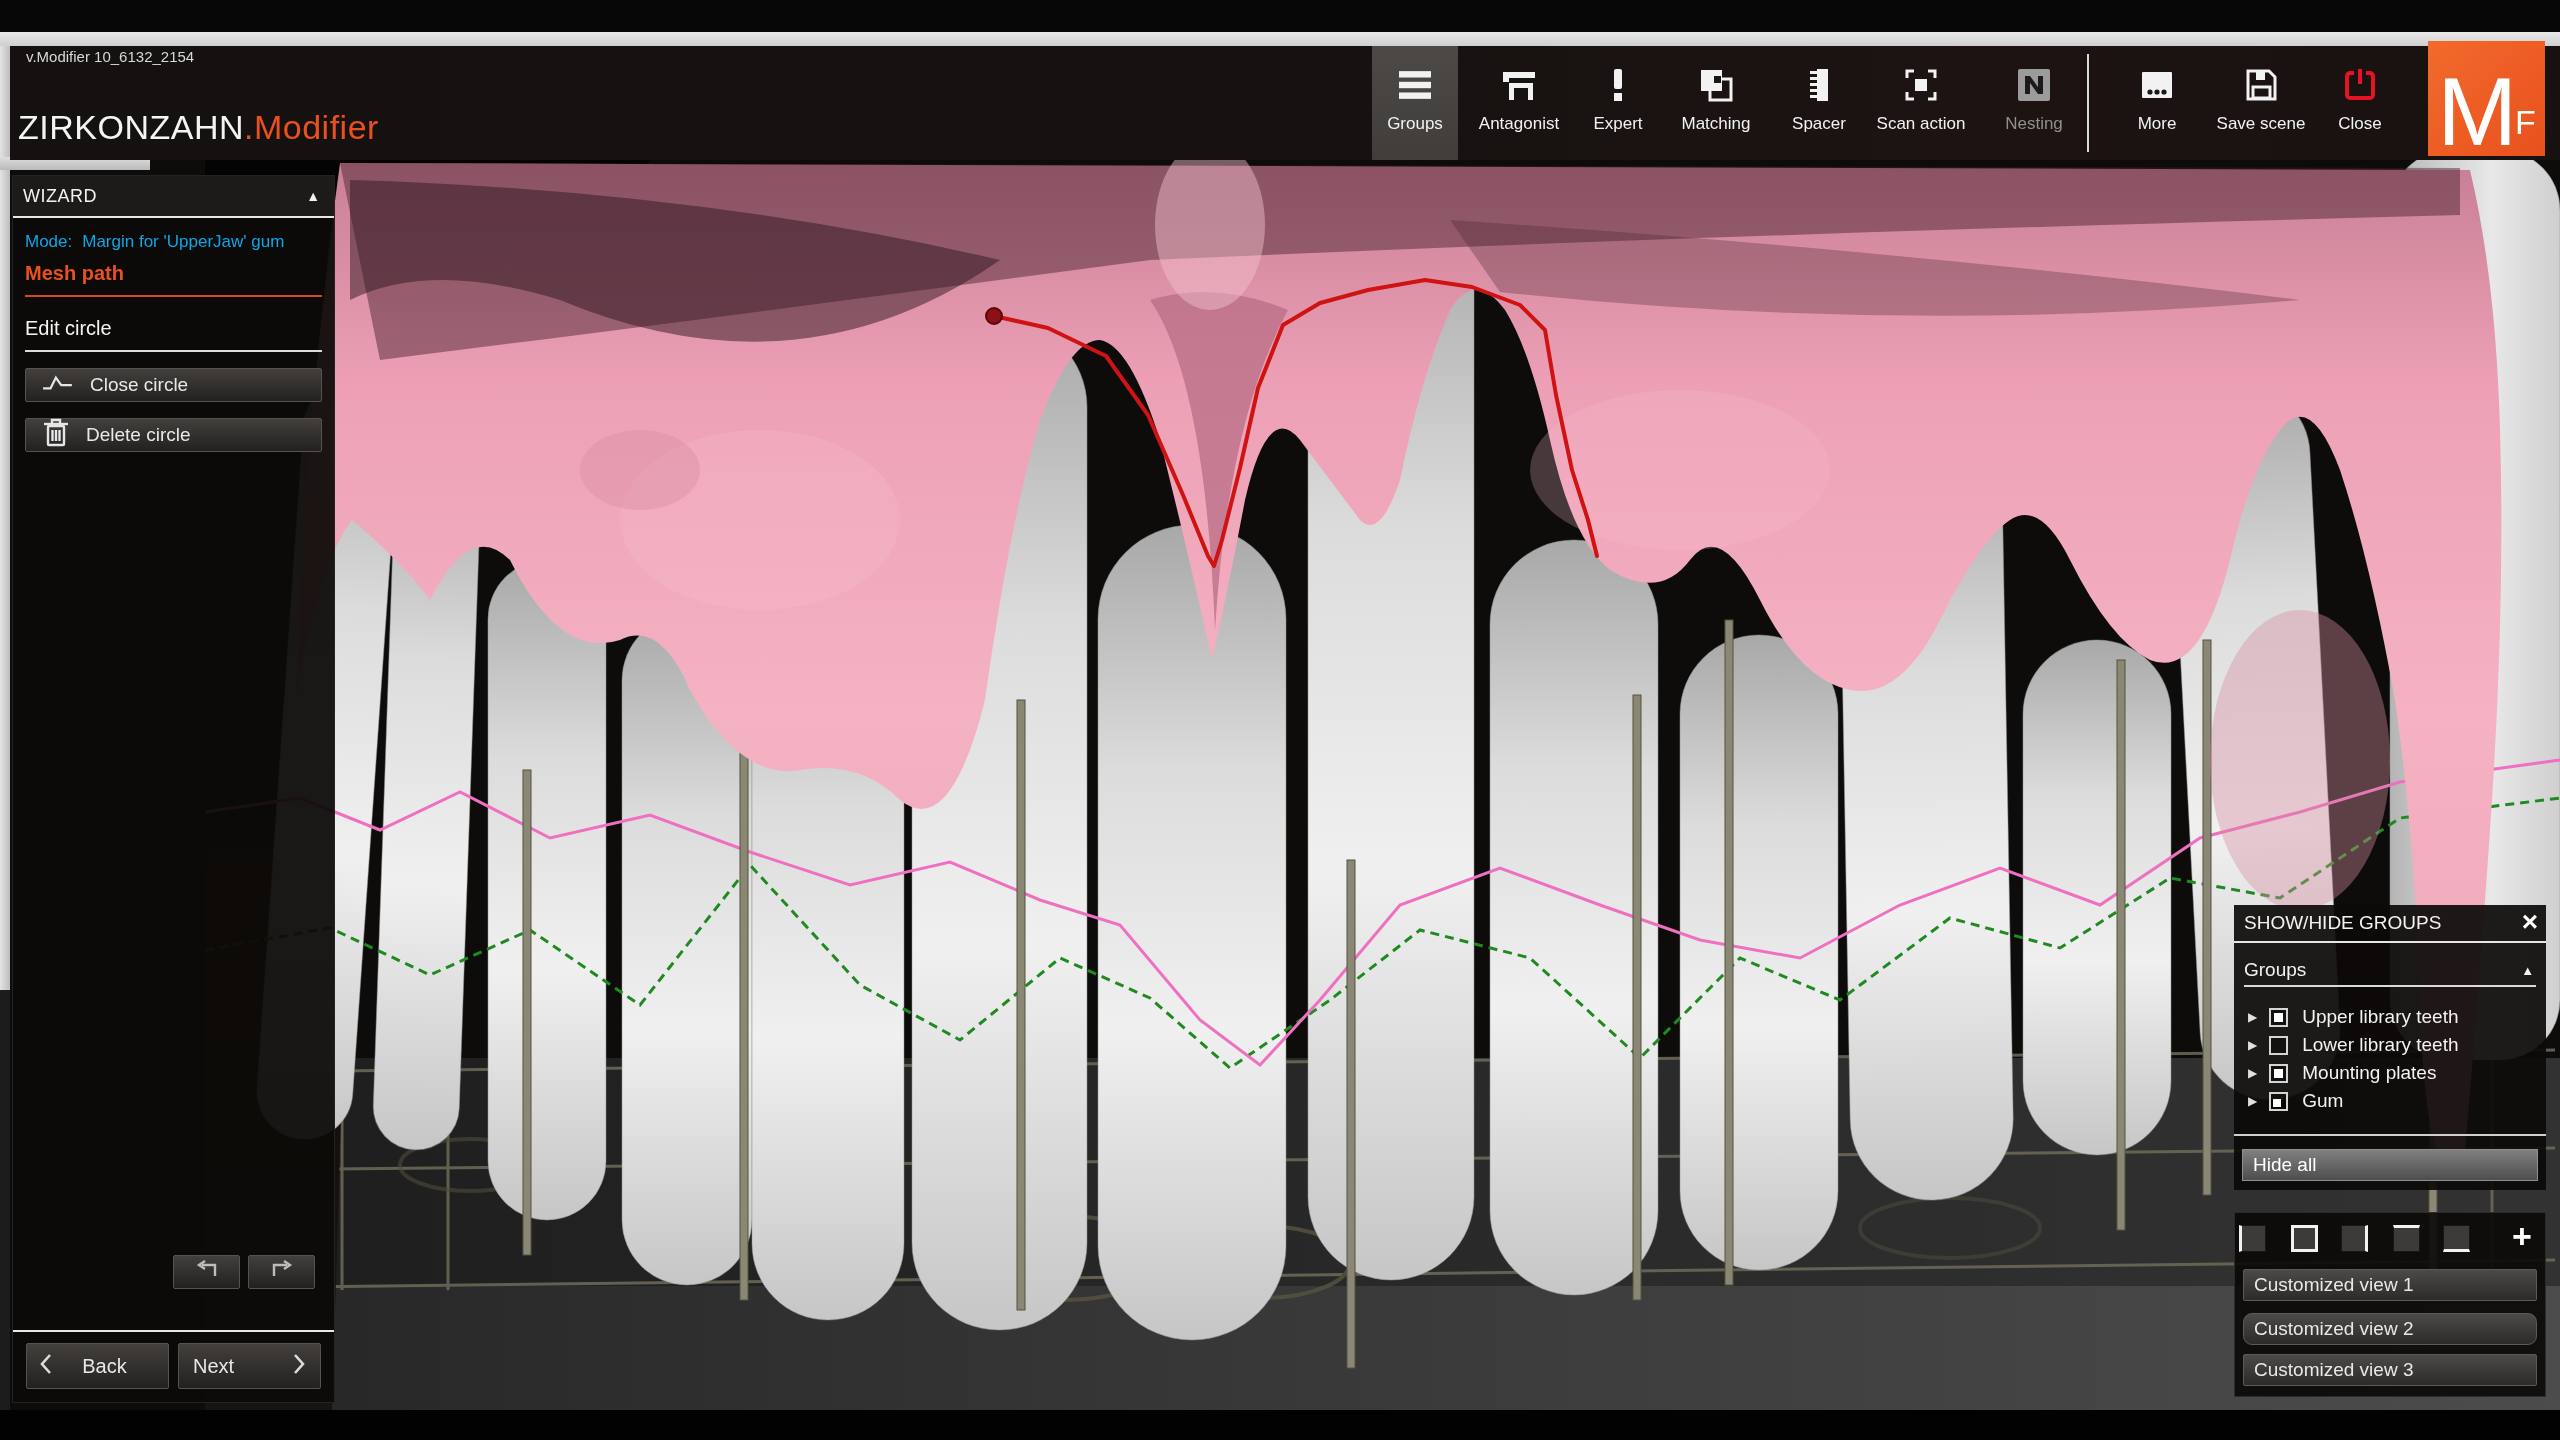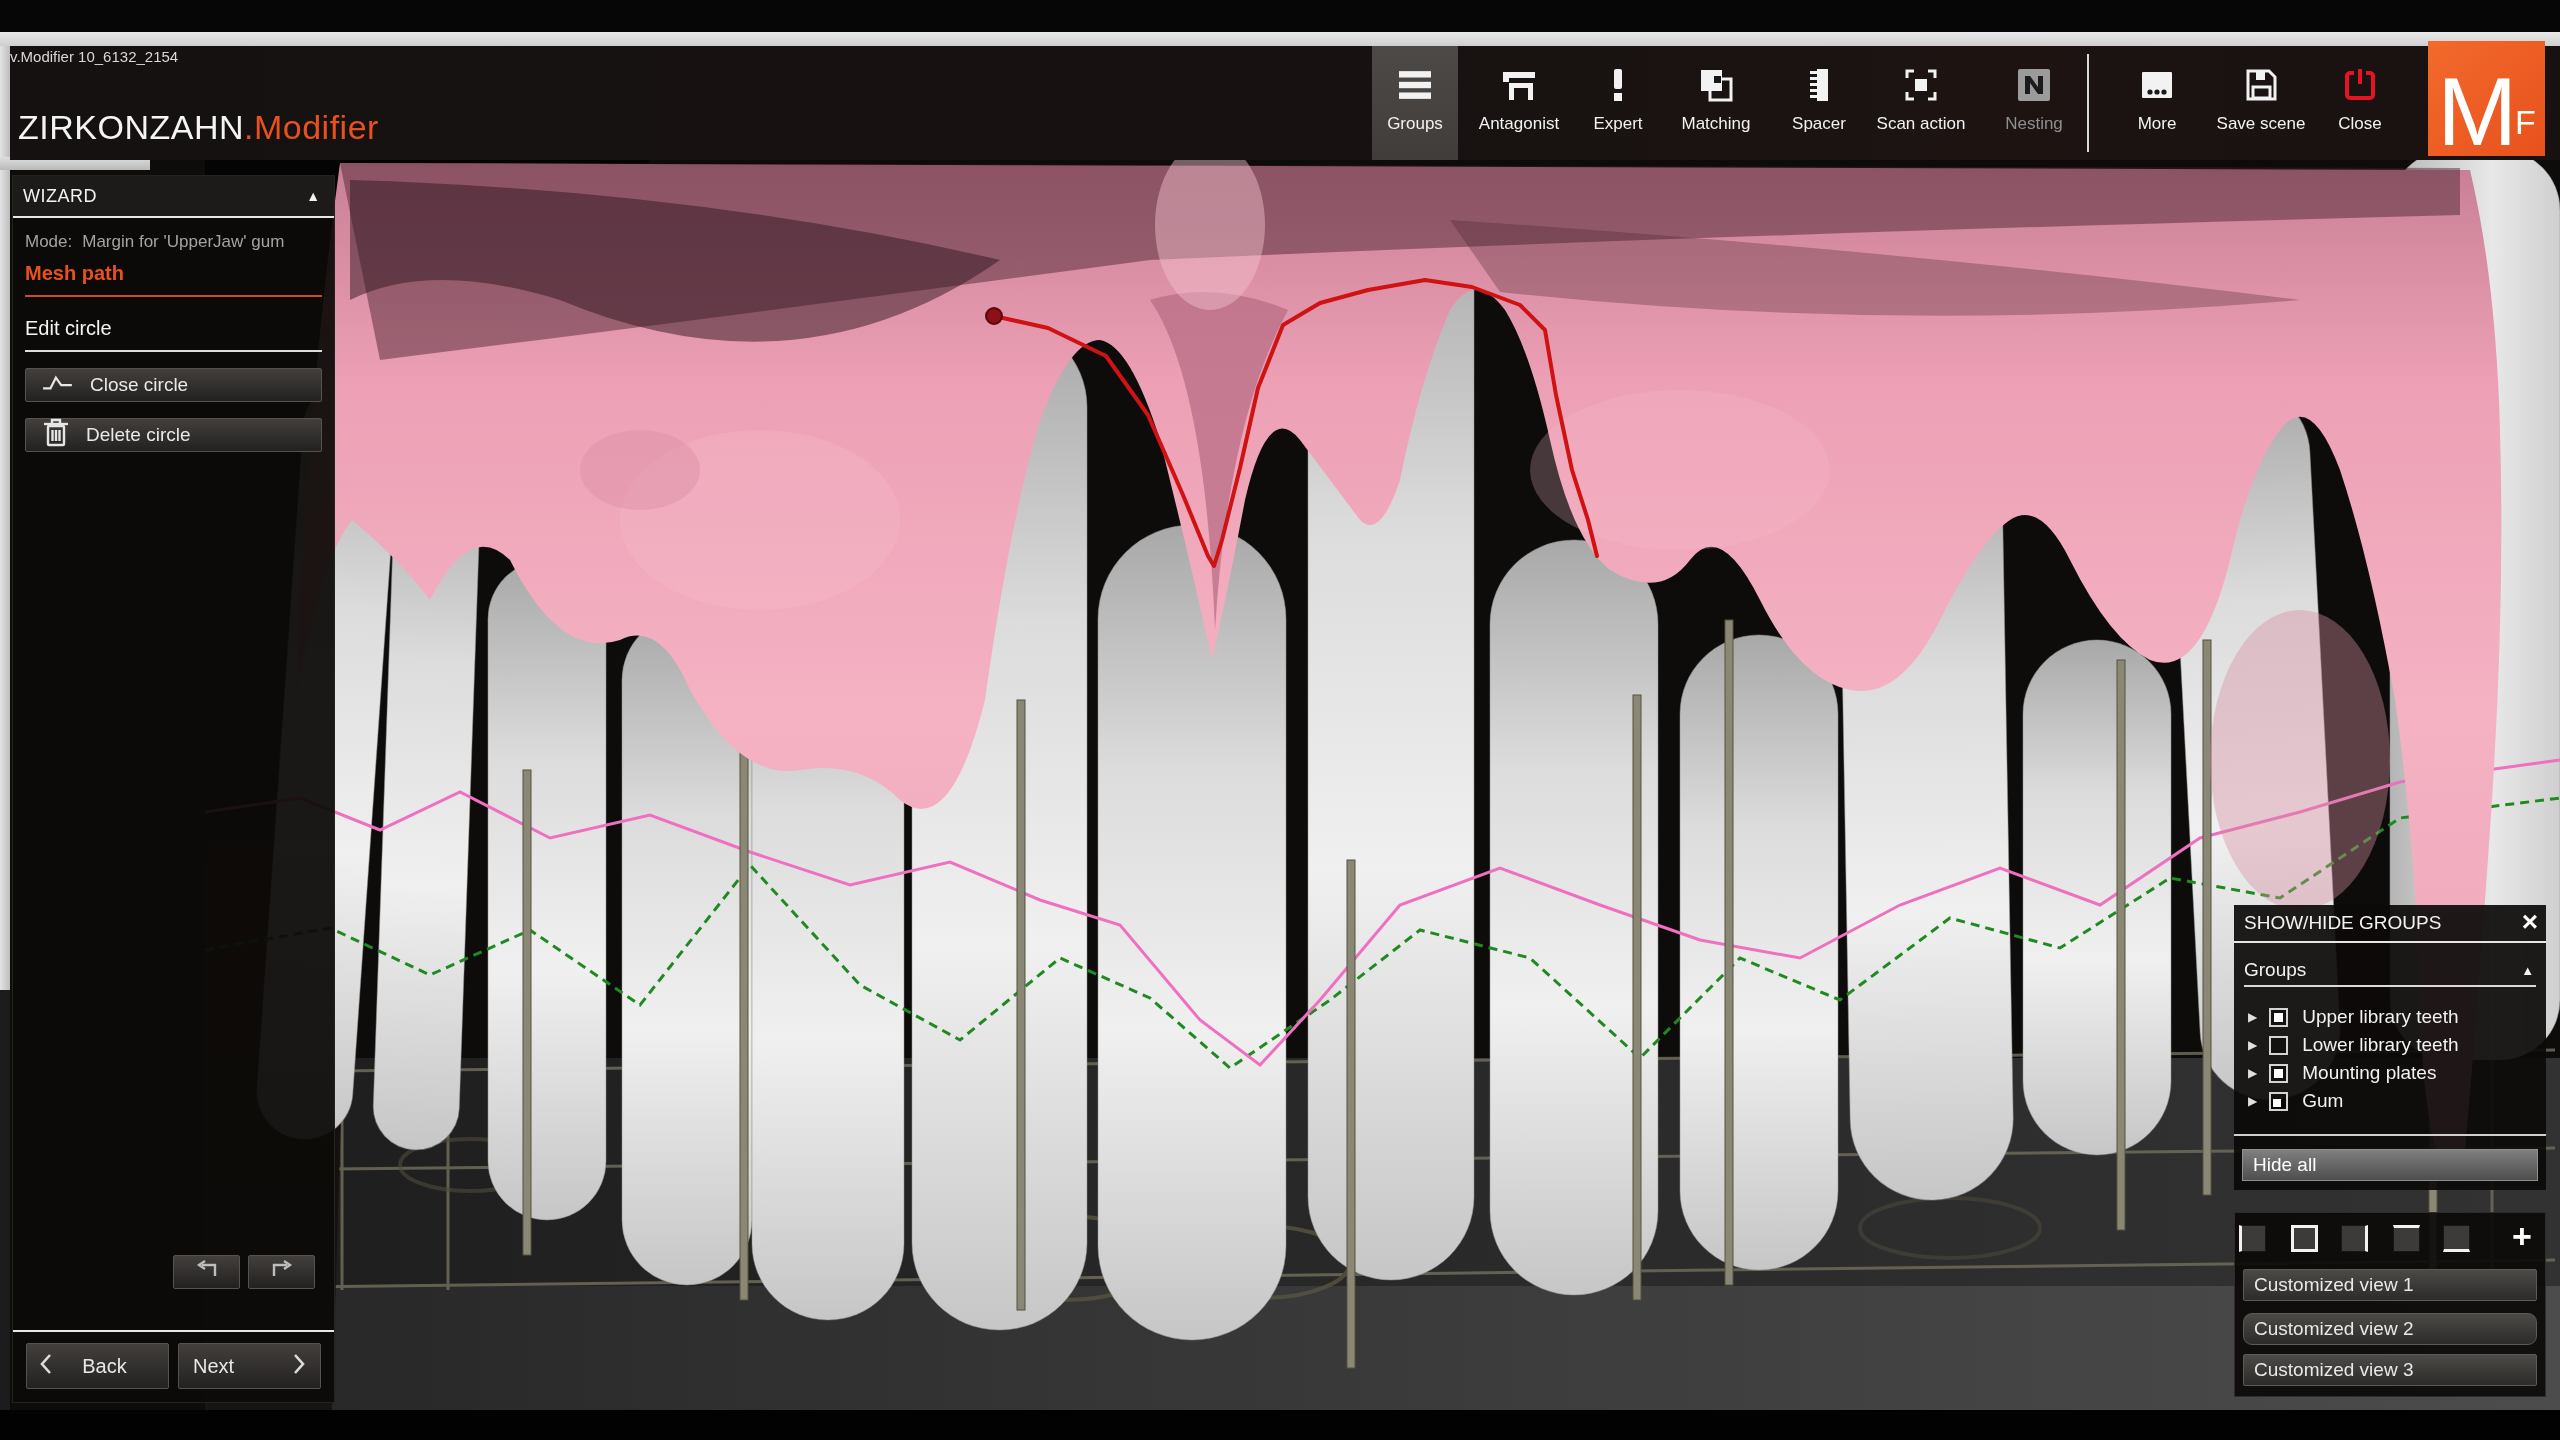"v.Modifier 10_6132_2154" #version { left: 0 -> 16px }
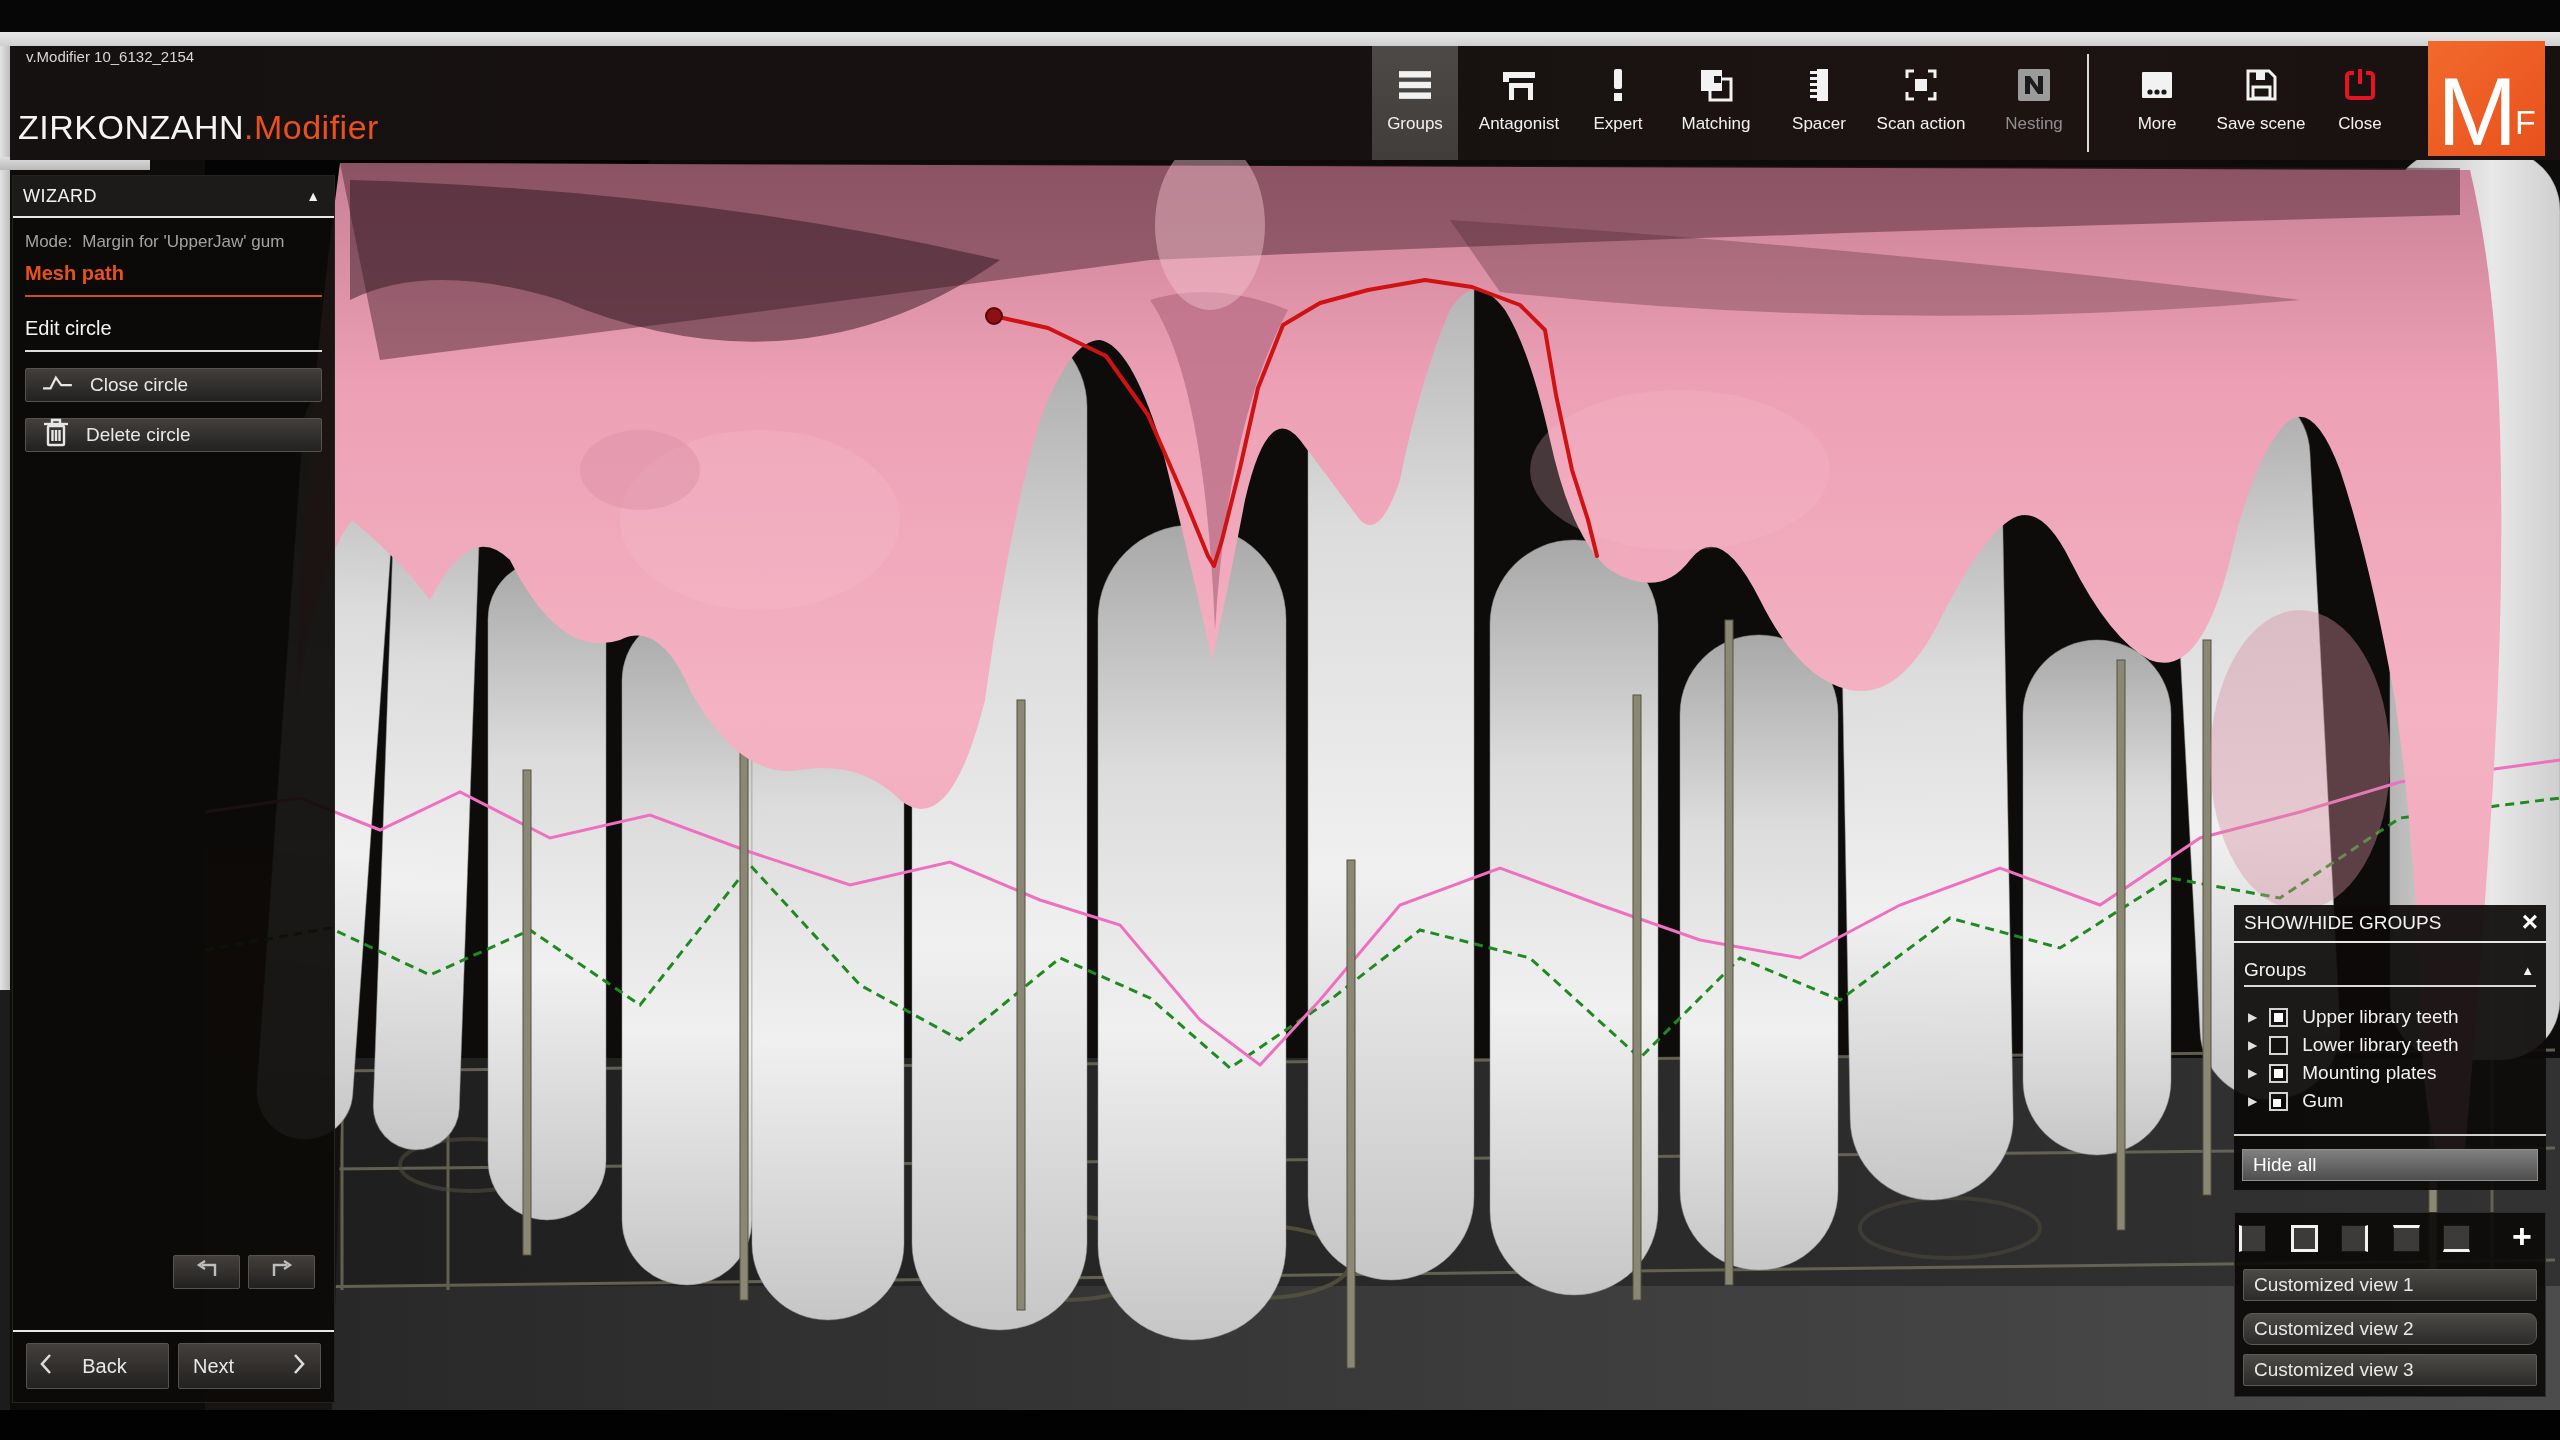"Mode:" #wizard-mode { color: #a3a3a3 -> #0ea5e9 }
